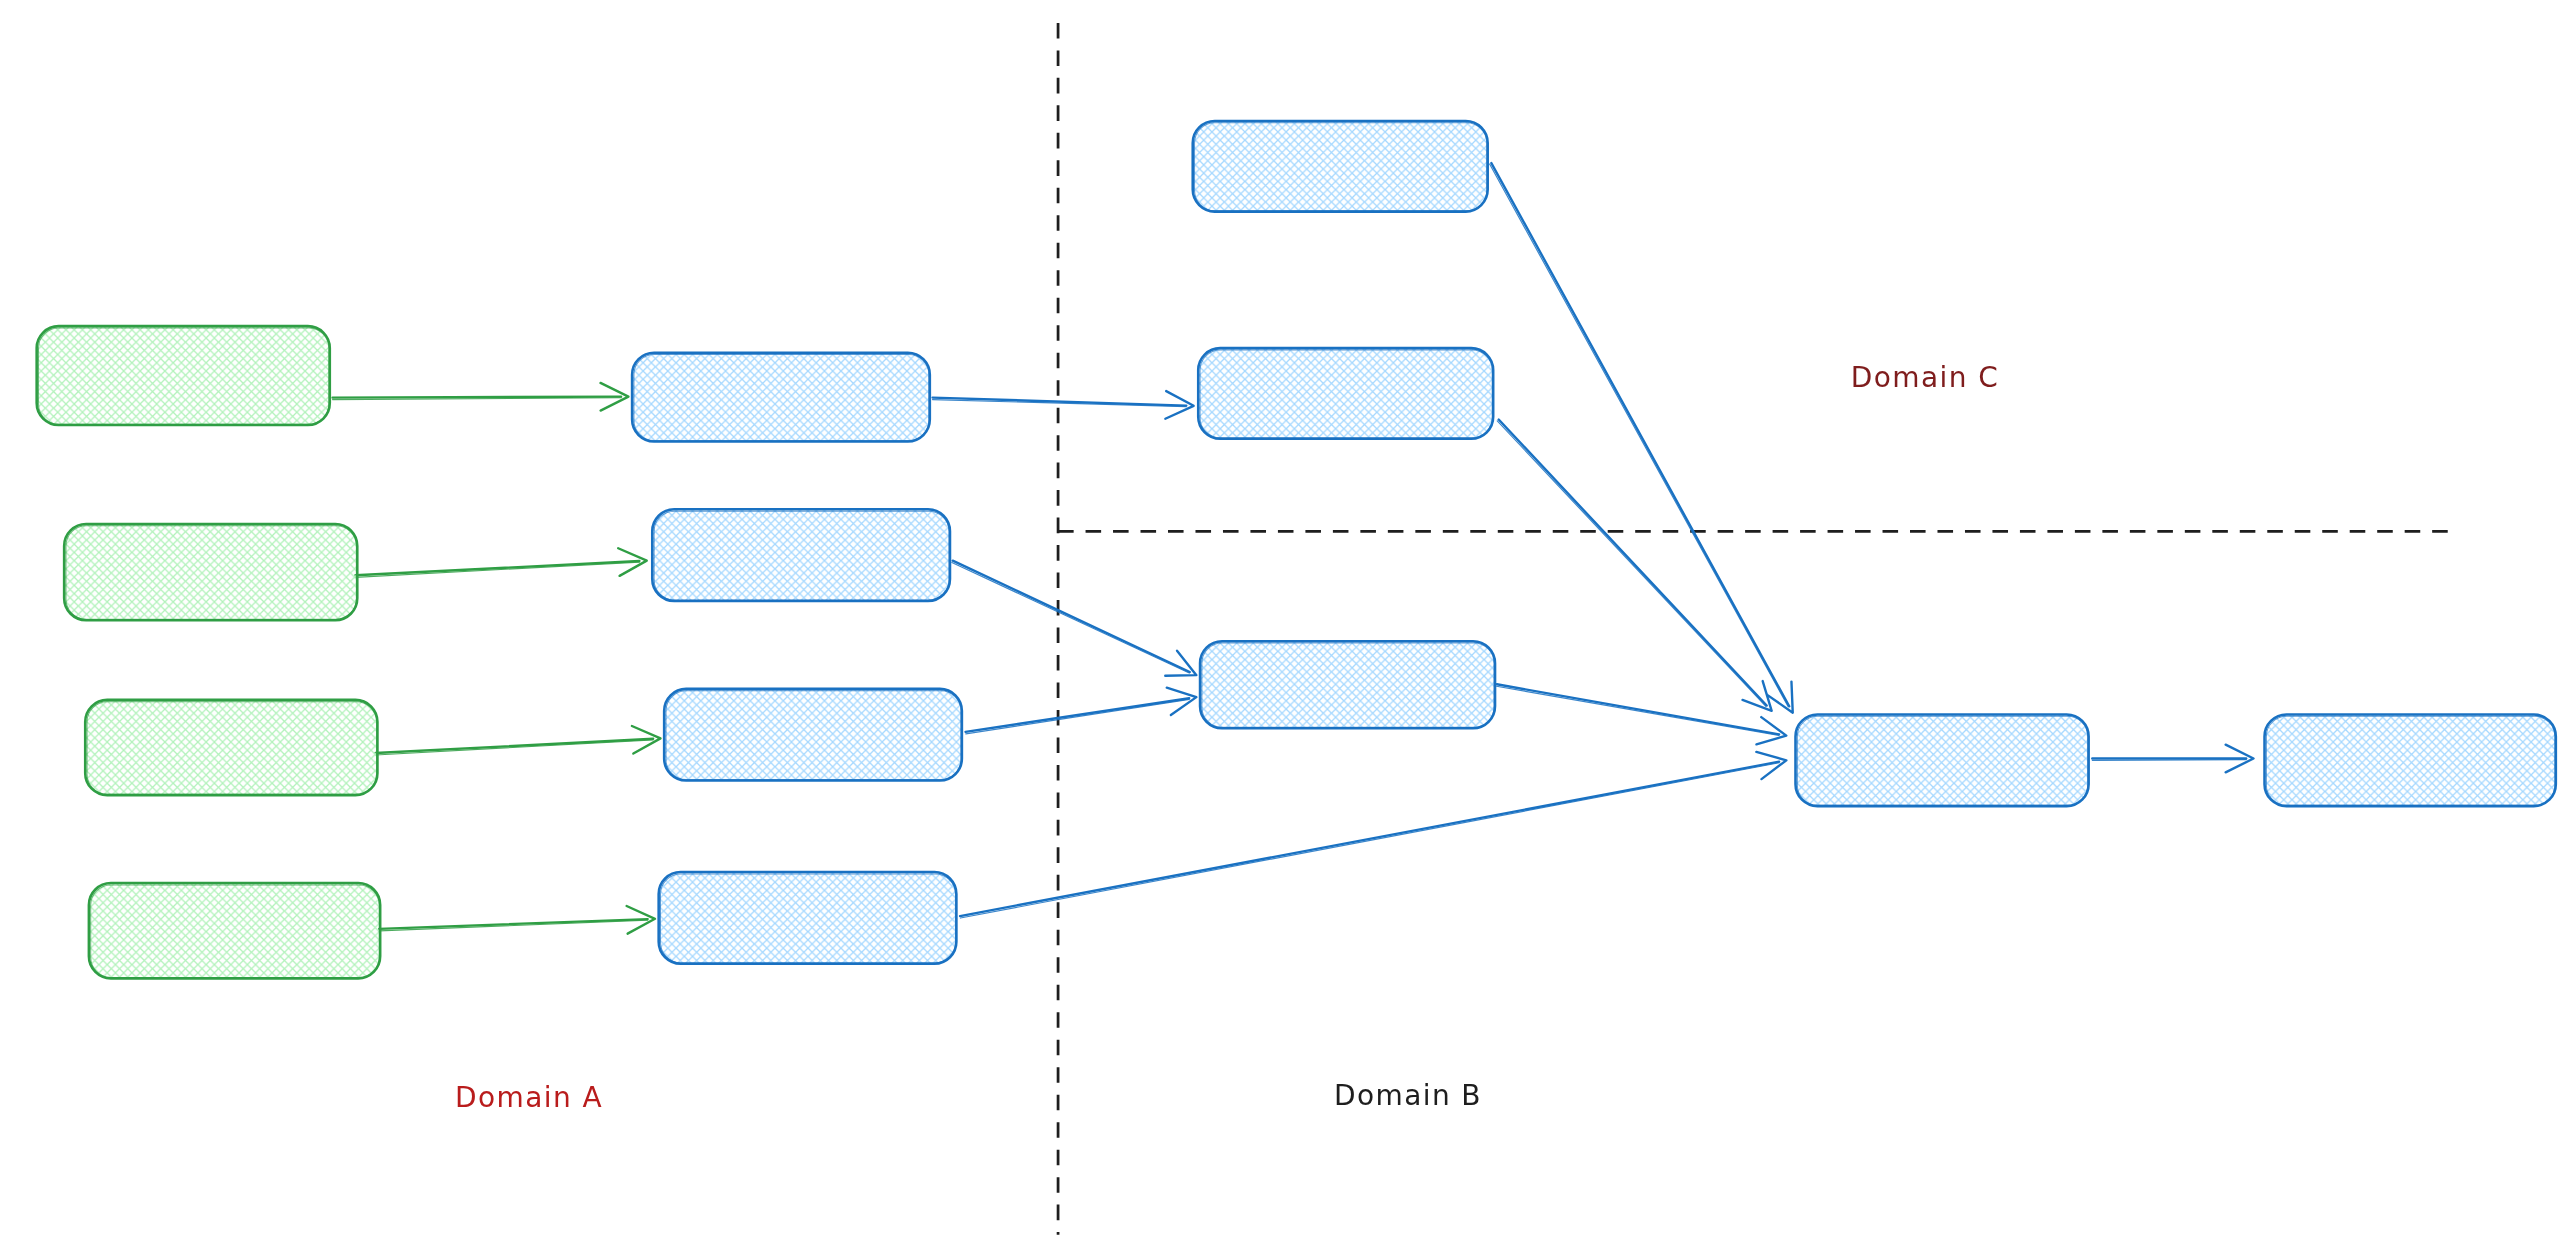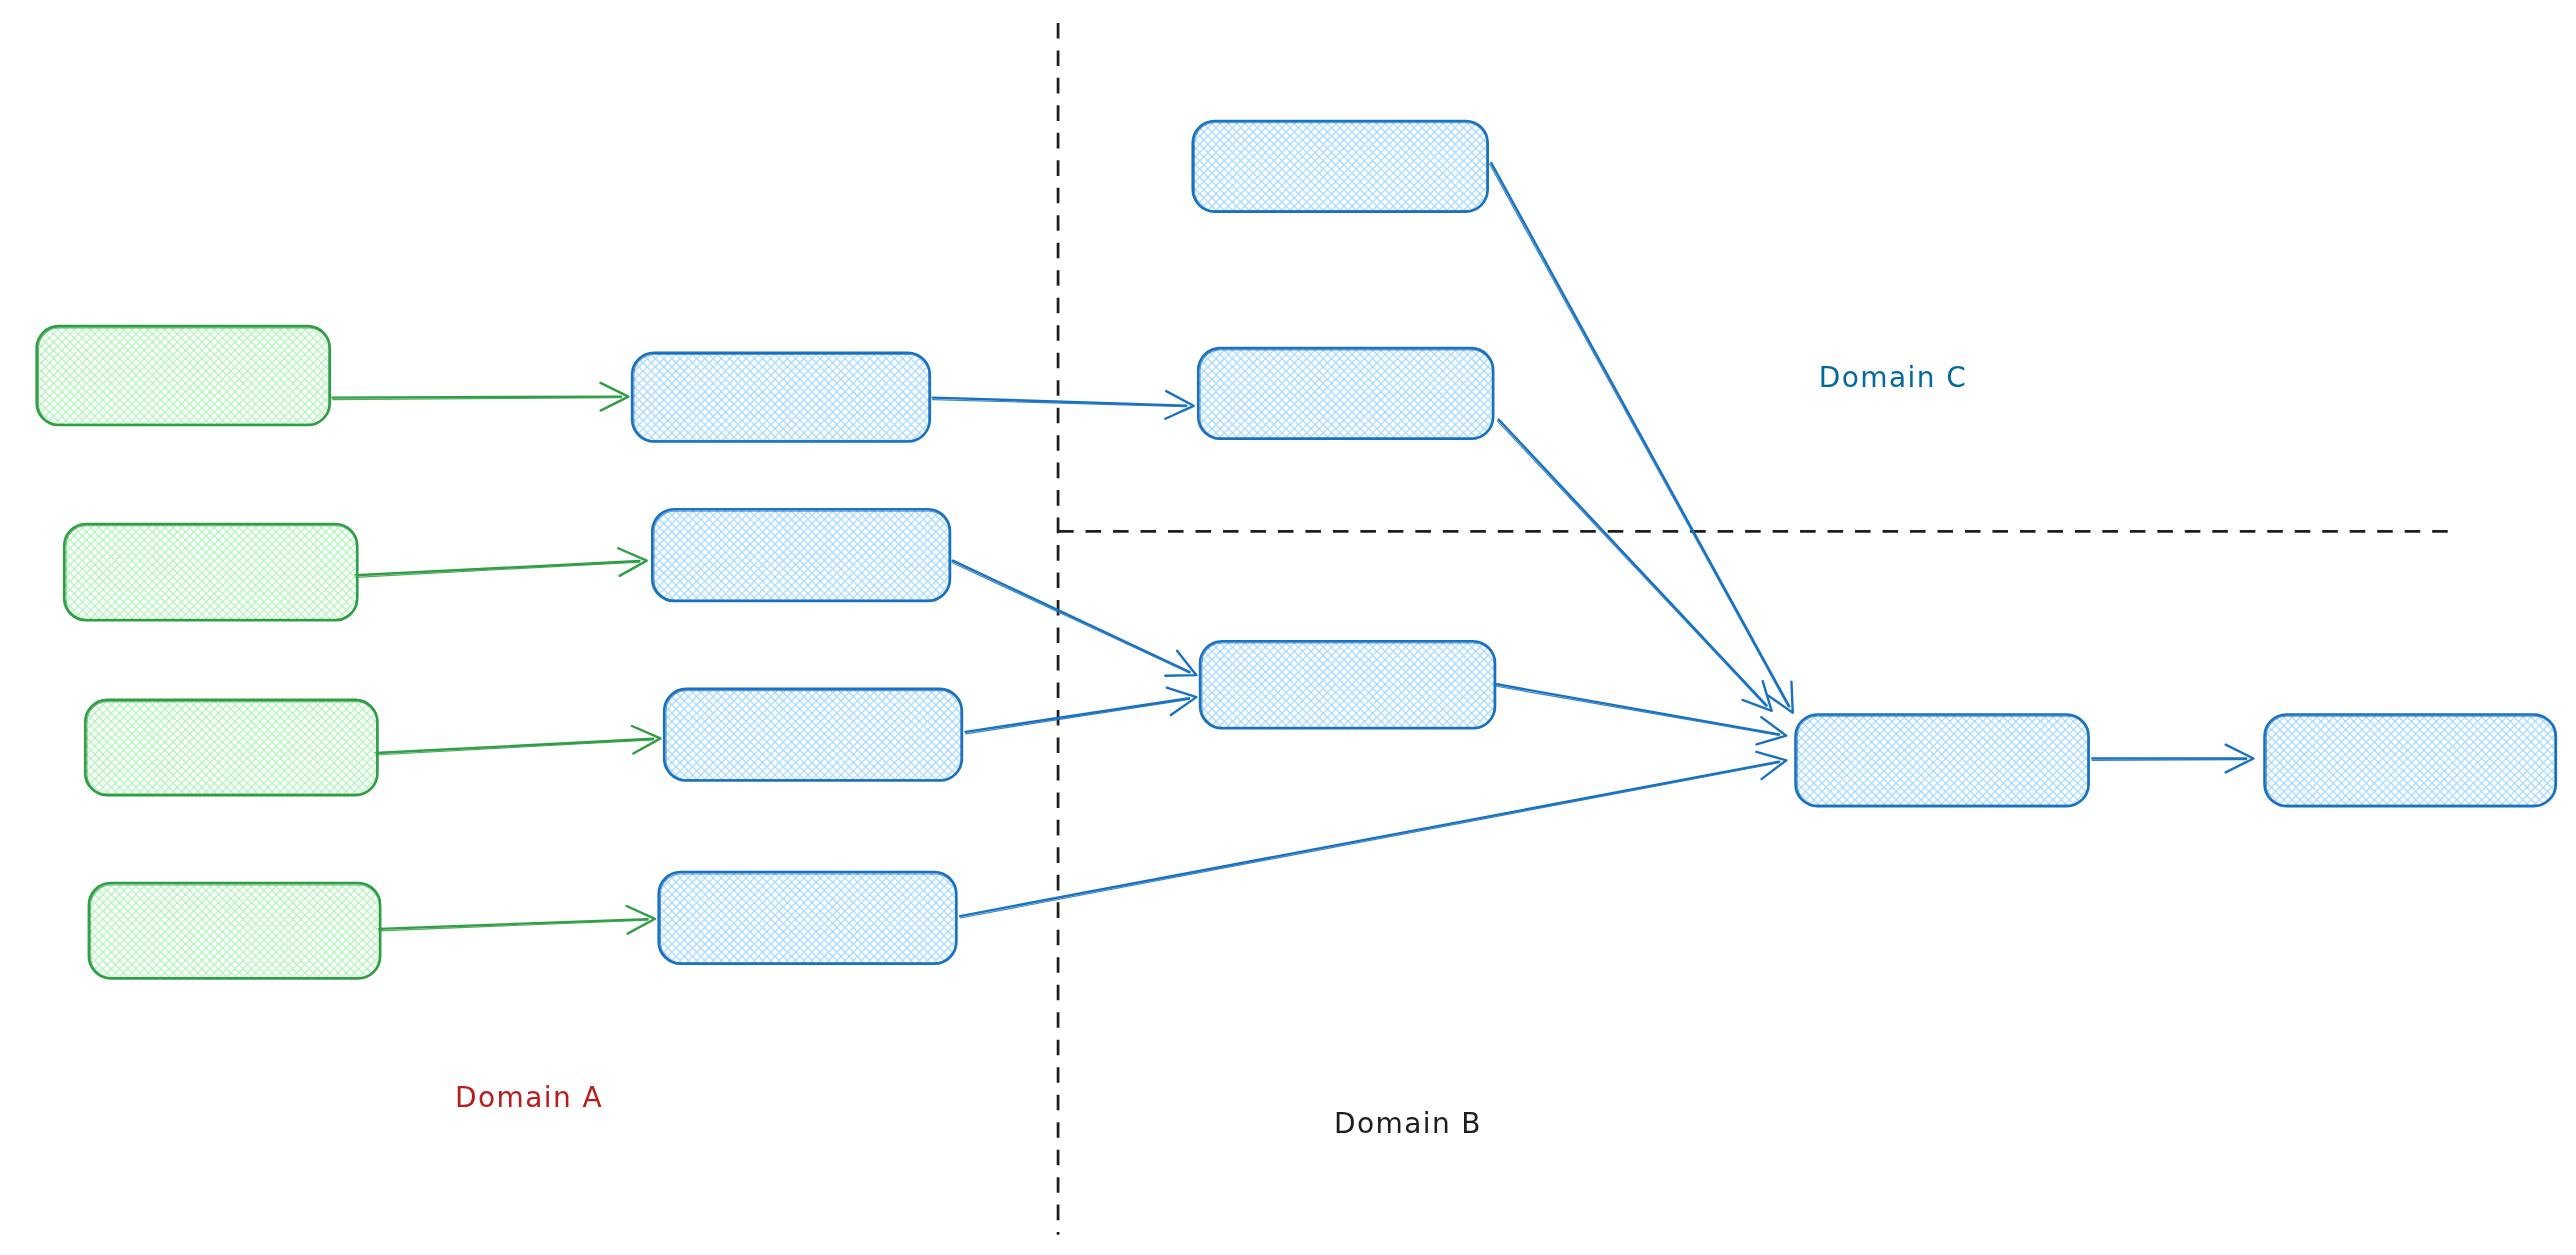"Domain C" div.domain-label { color: #0369a1 -> #7f1d1d; margin-left: none -> 32px }
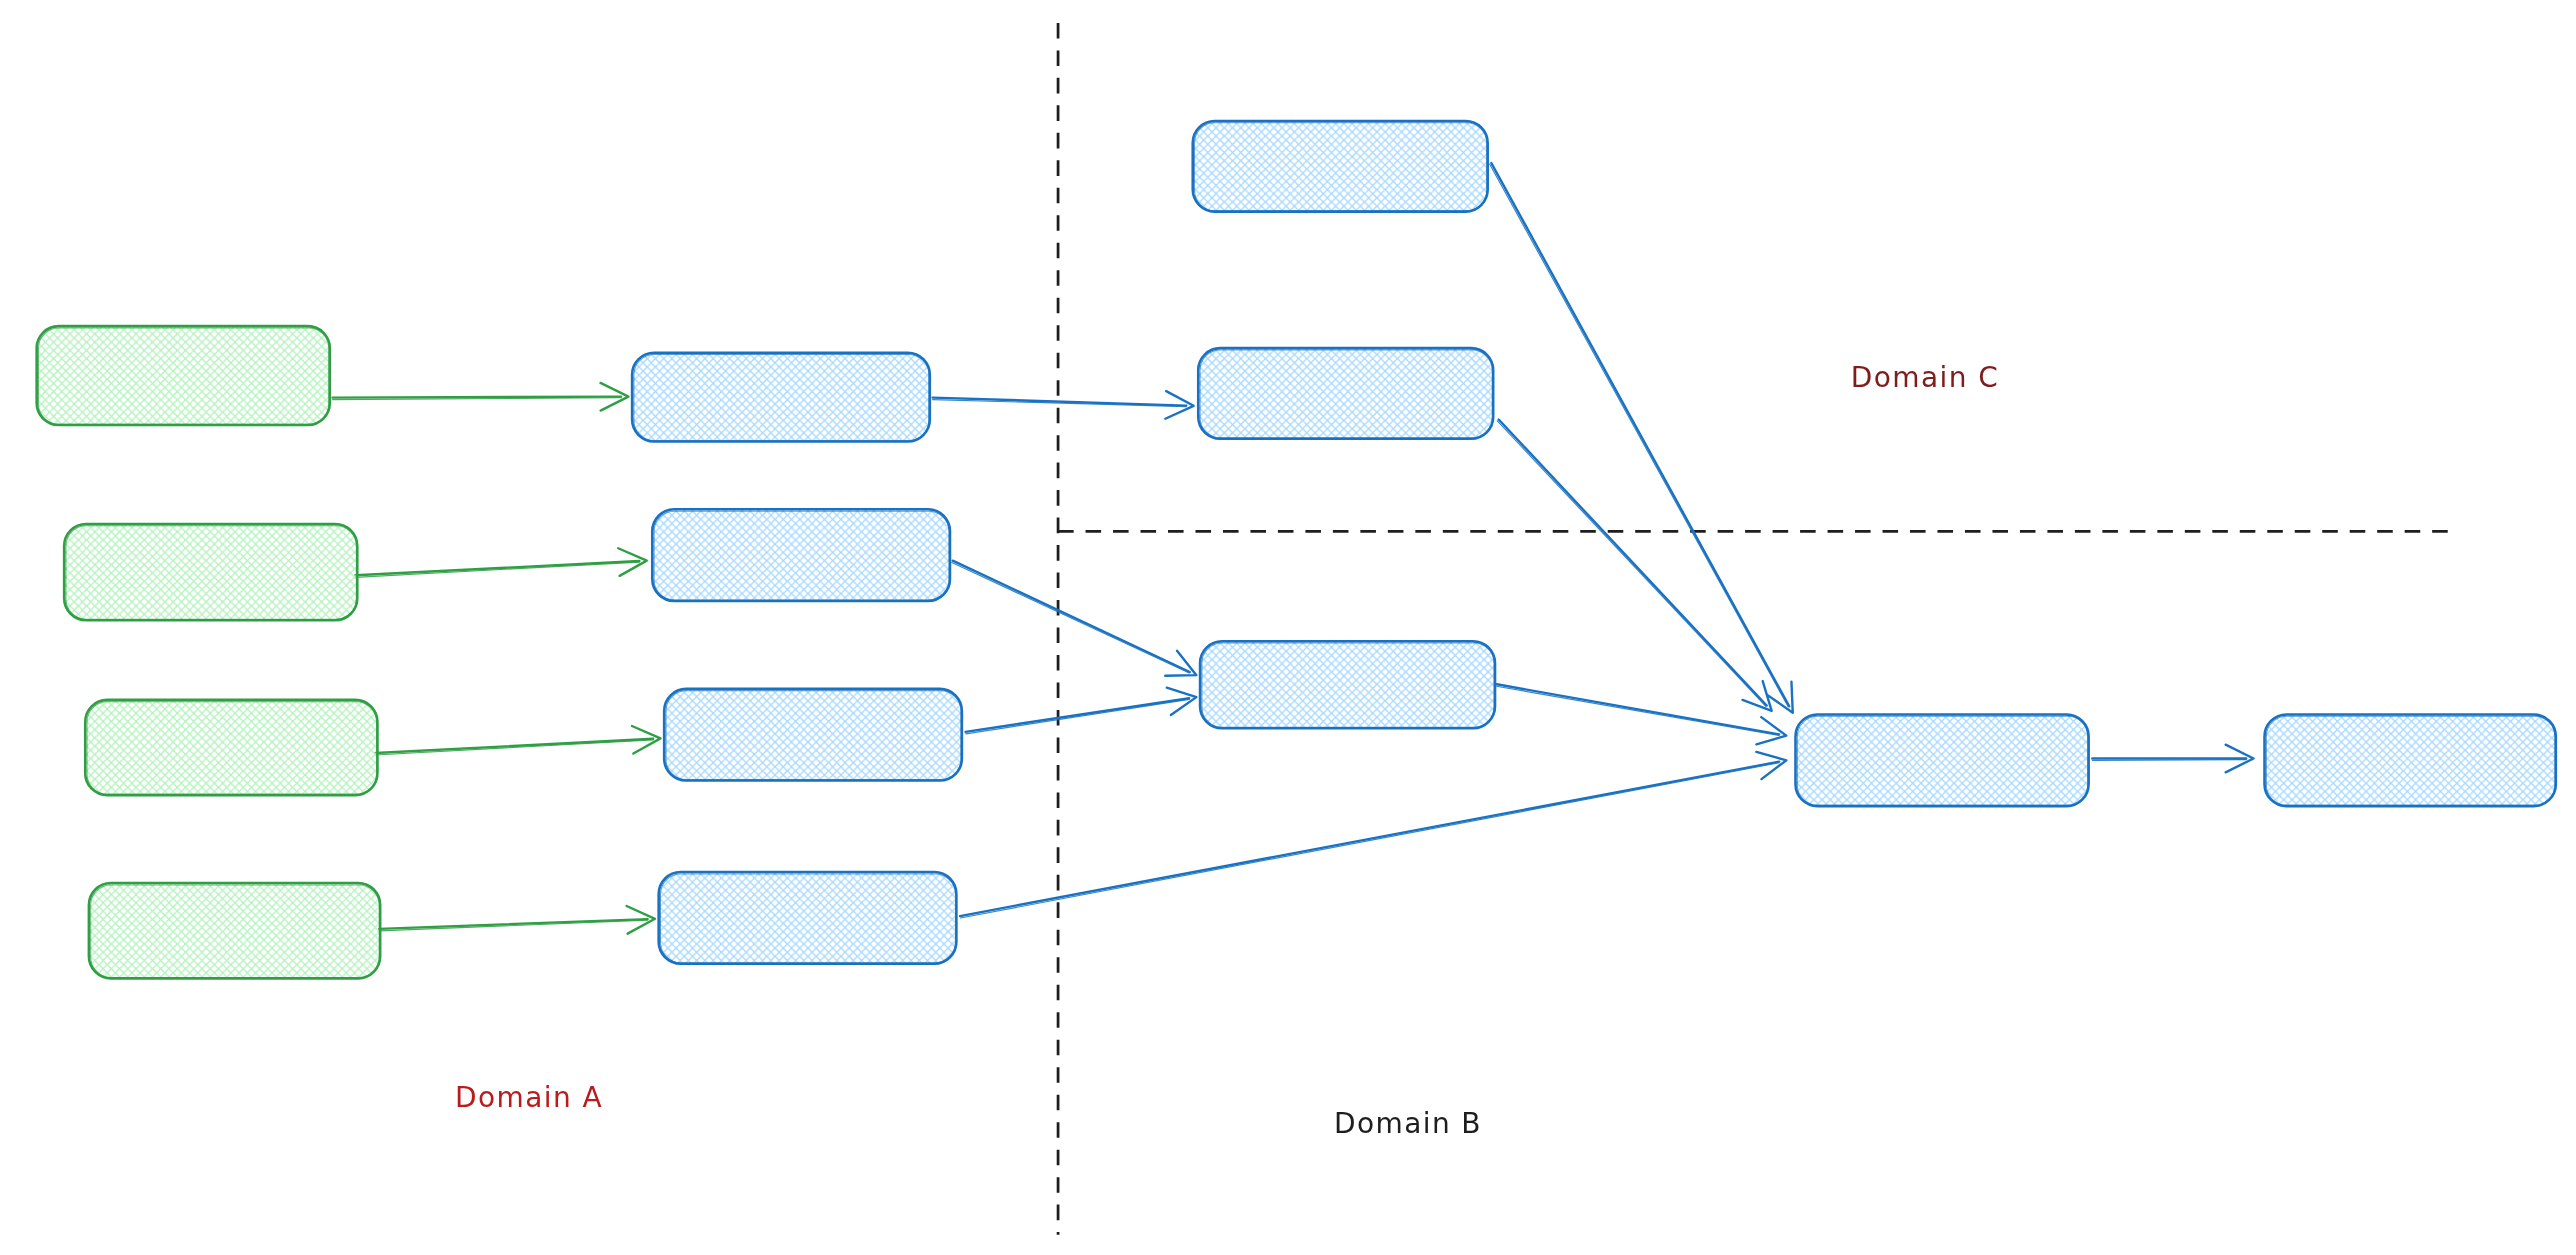"Domain B" .label-b { top: 1123px -> 1095px }
